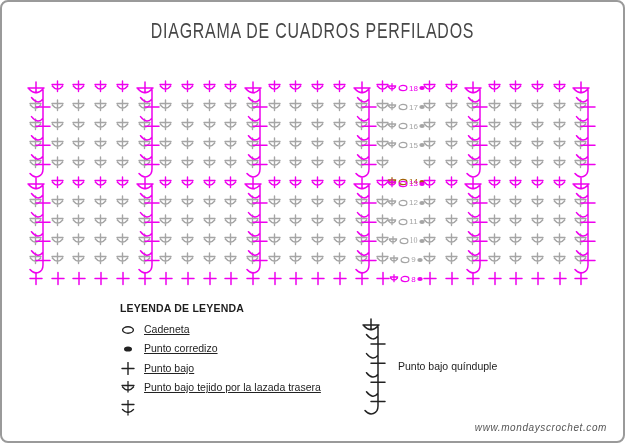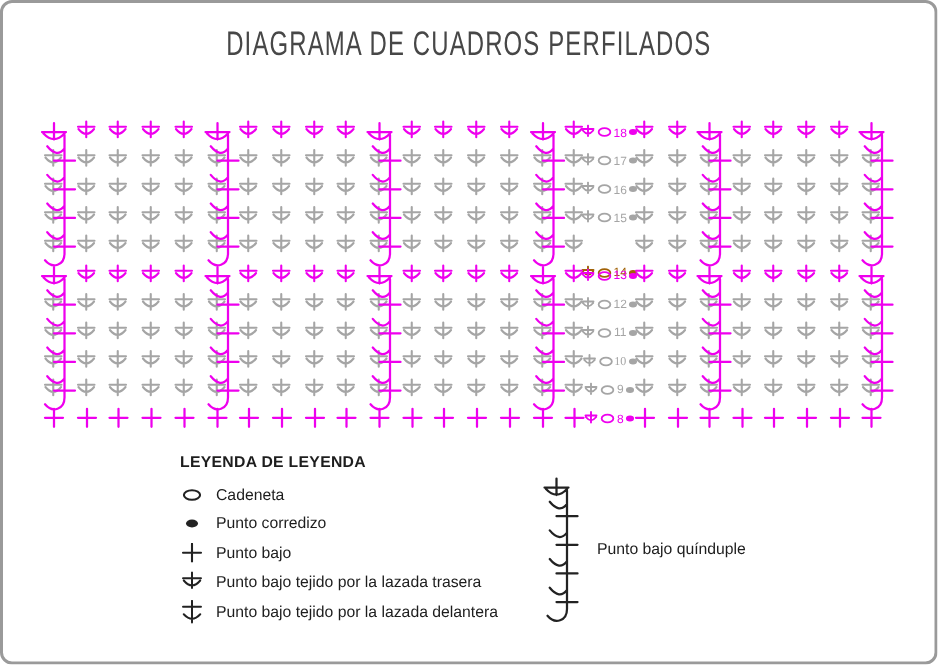"Cadeneta" .legend-item { align-items: center -> none; text-decoration: none -> underline }
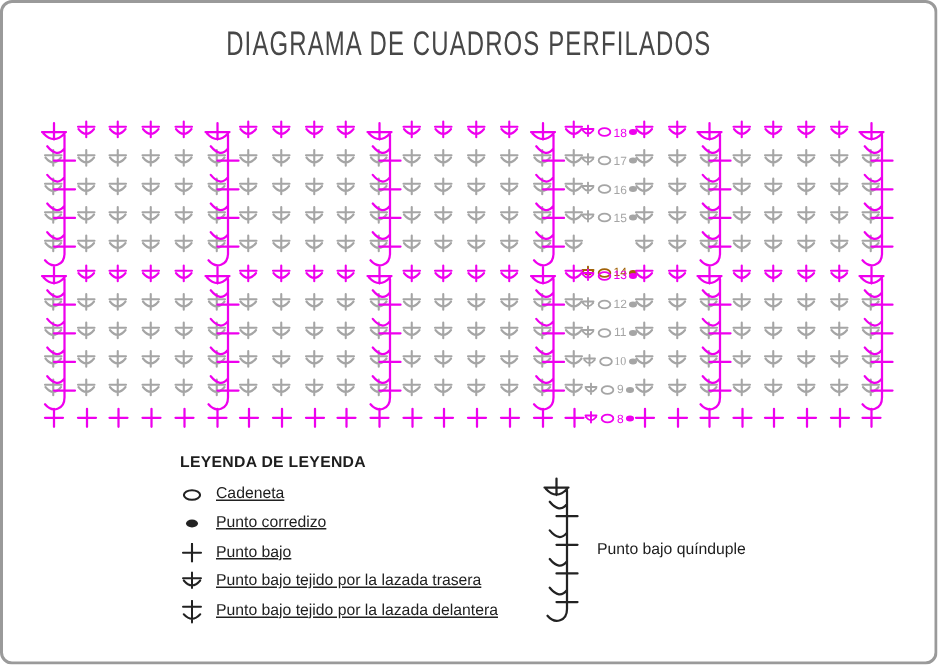"Punto bajo tejido por la lazada delantera" span.legend-label { html: <span>Punto bajo tejido por la lazada delantera</span> -> none }
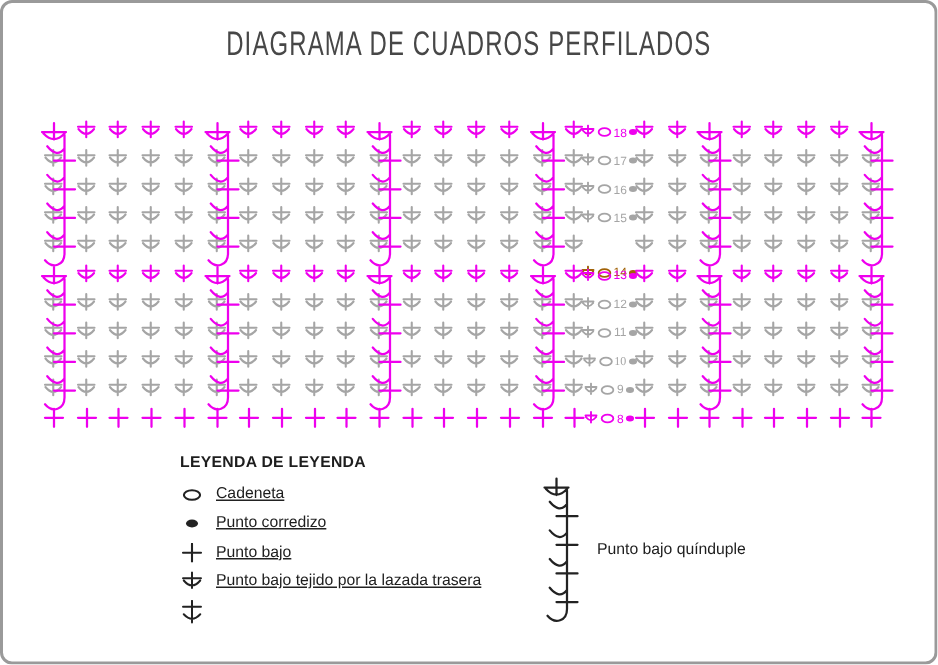"www.mondayscrochet.com" div { html: none -> <div>www.mondayscrochet.com</div> }
